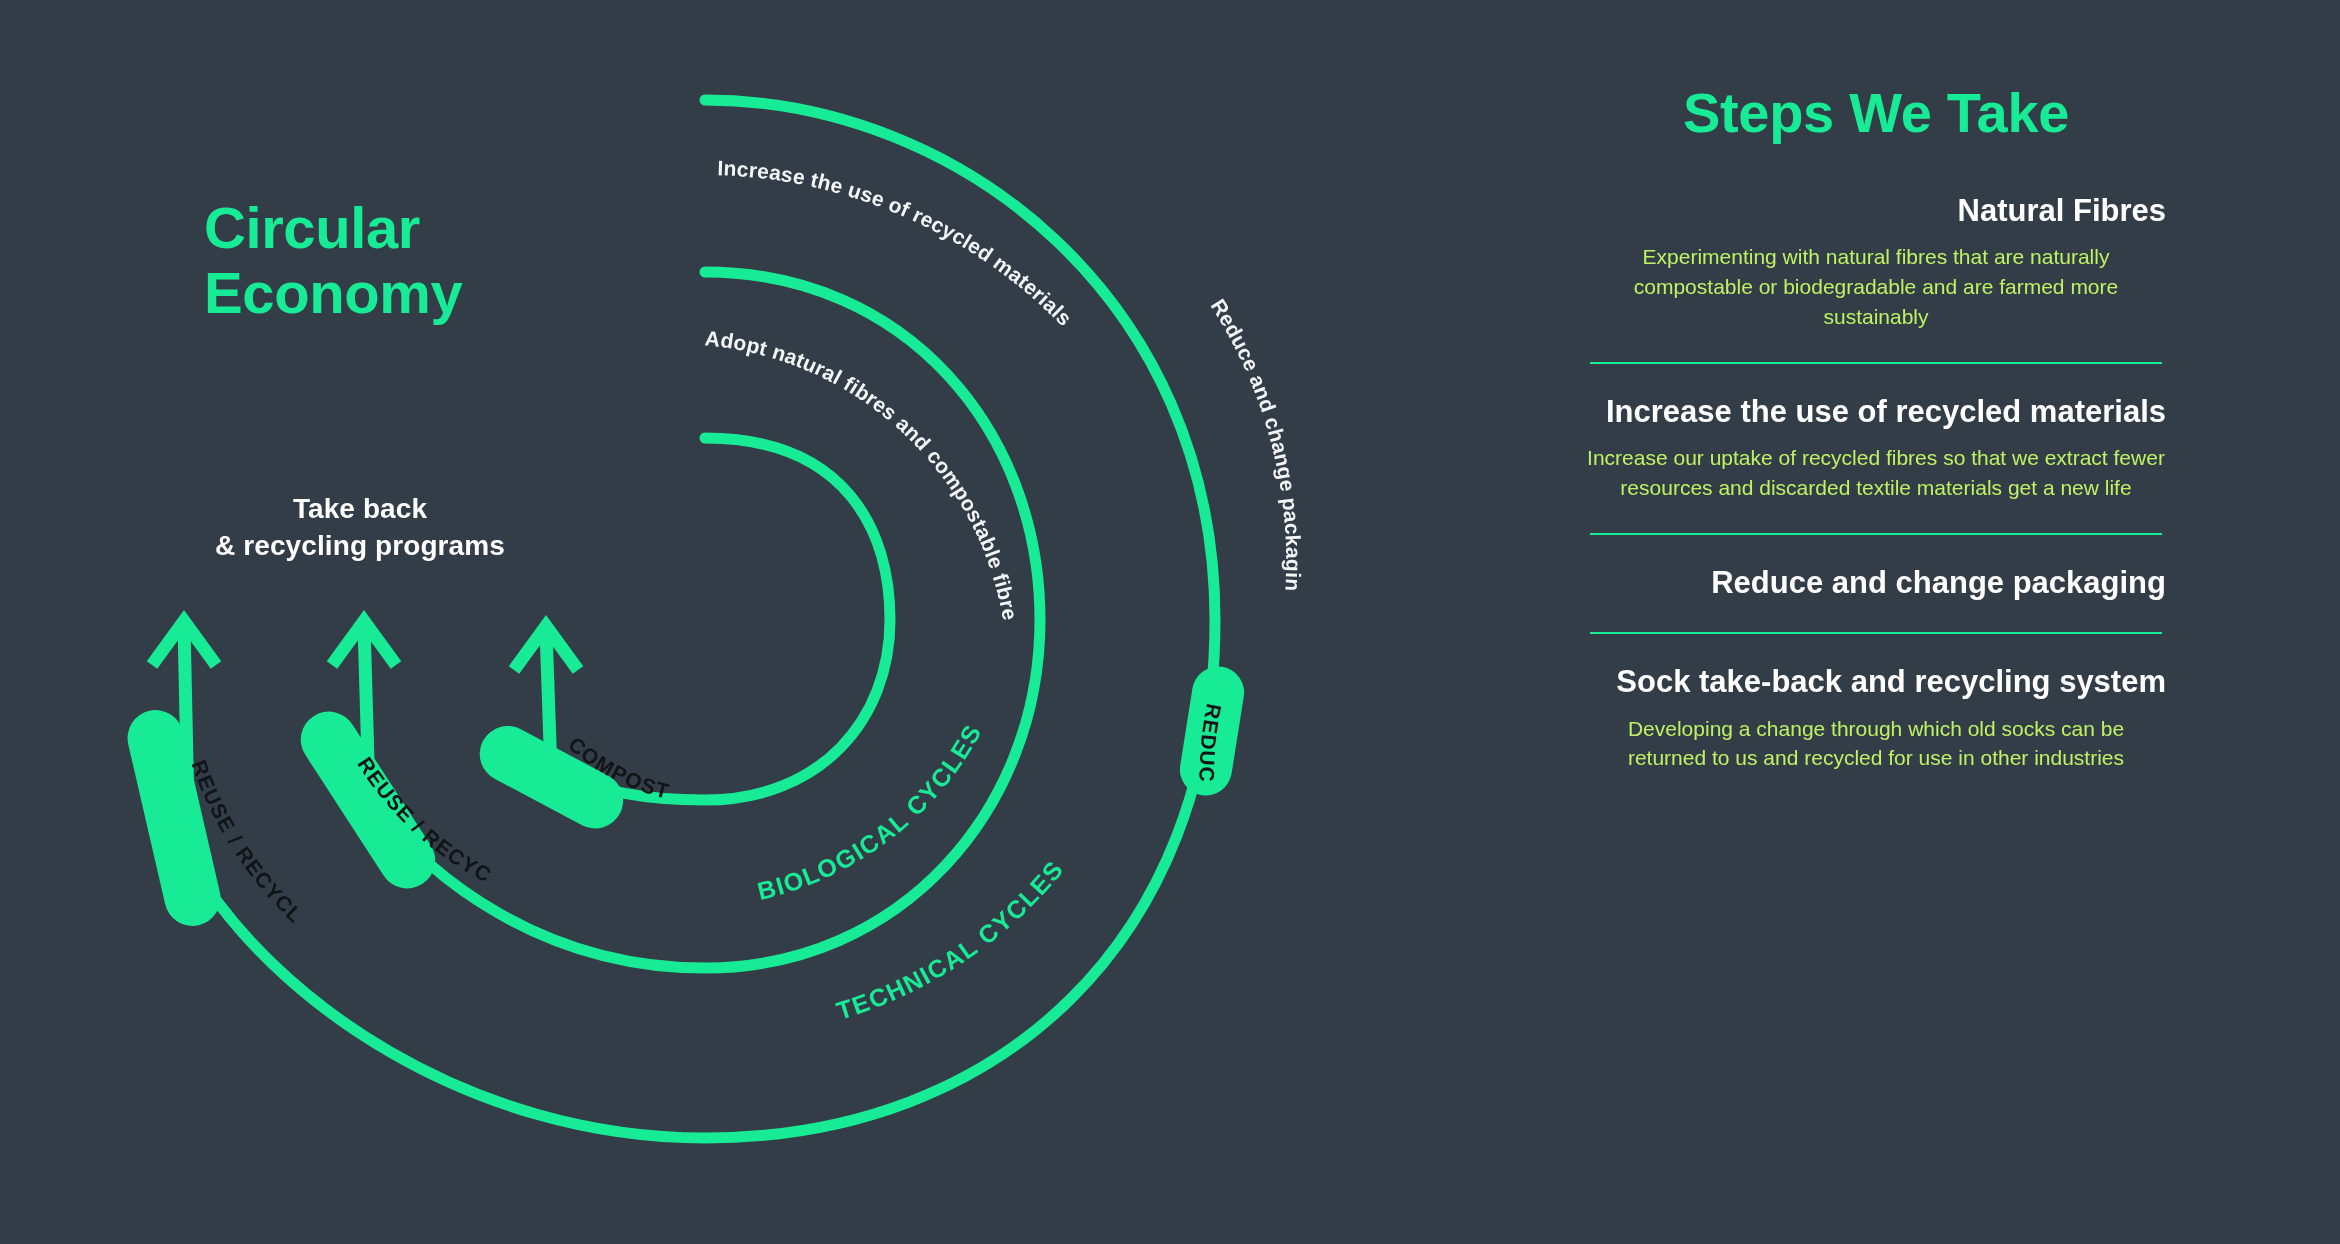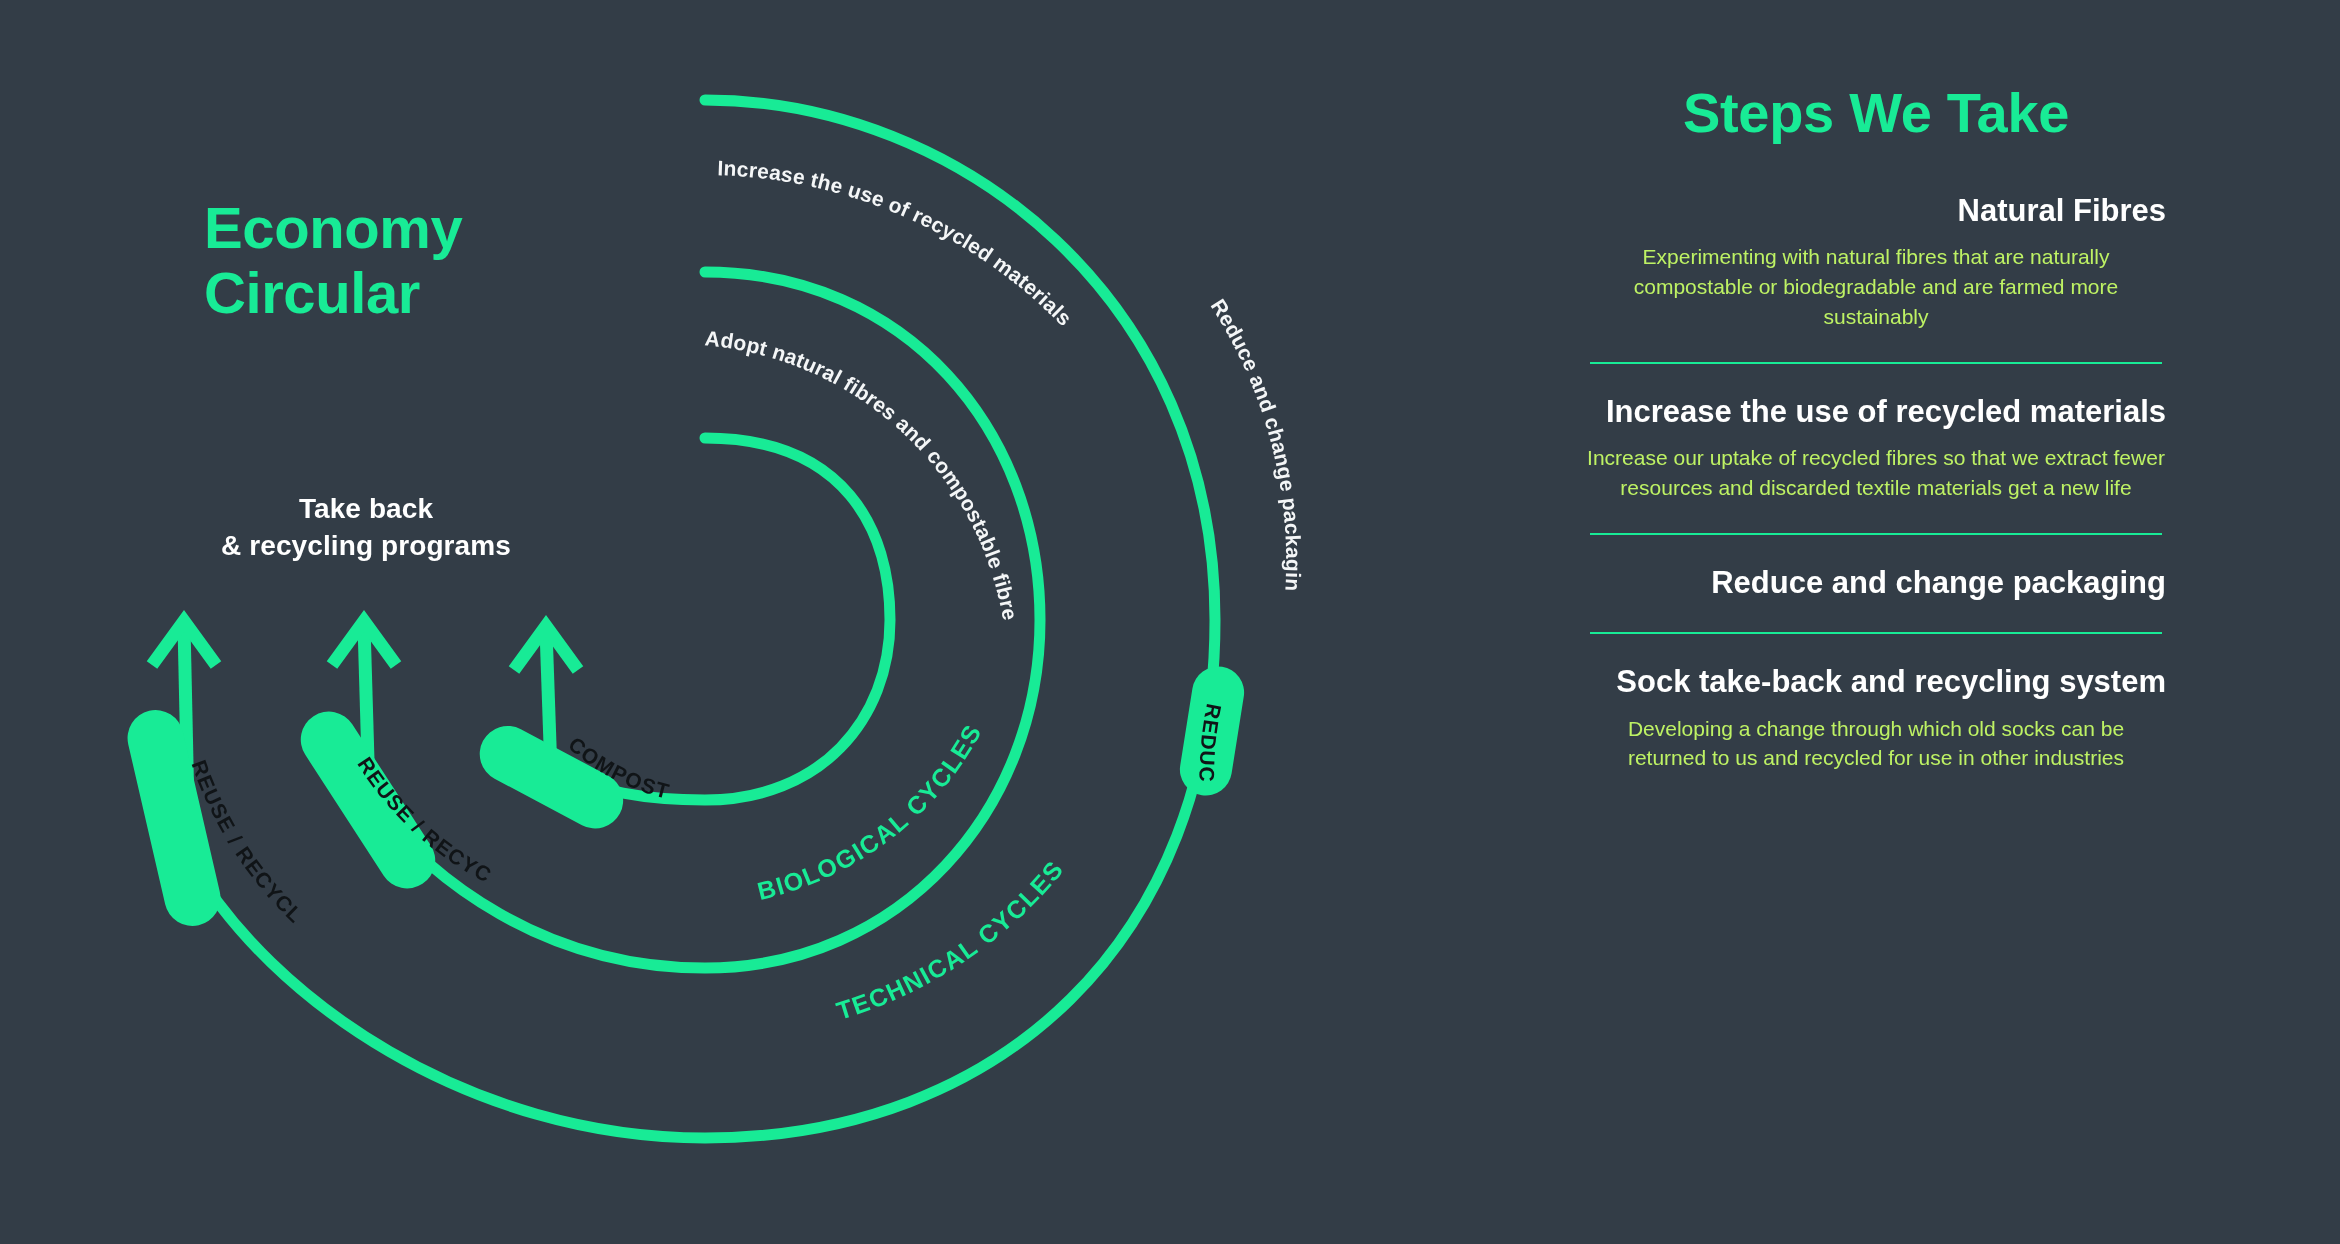"Economy" div { order: before "Circular" -> after "Circular" }
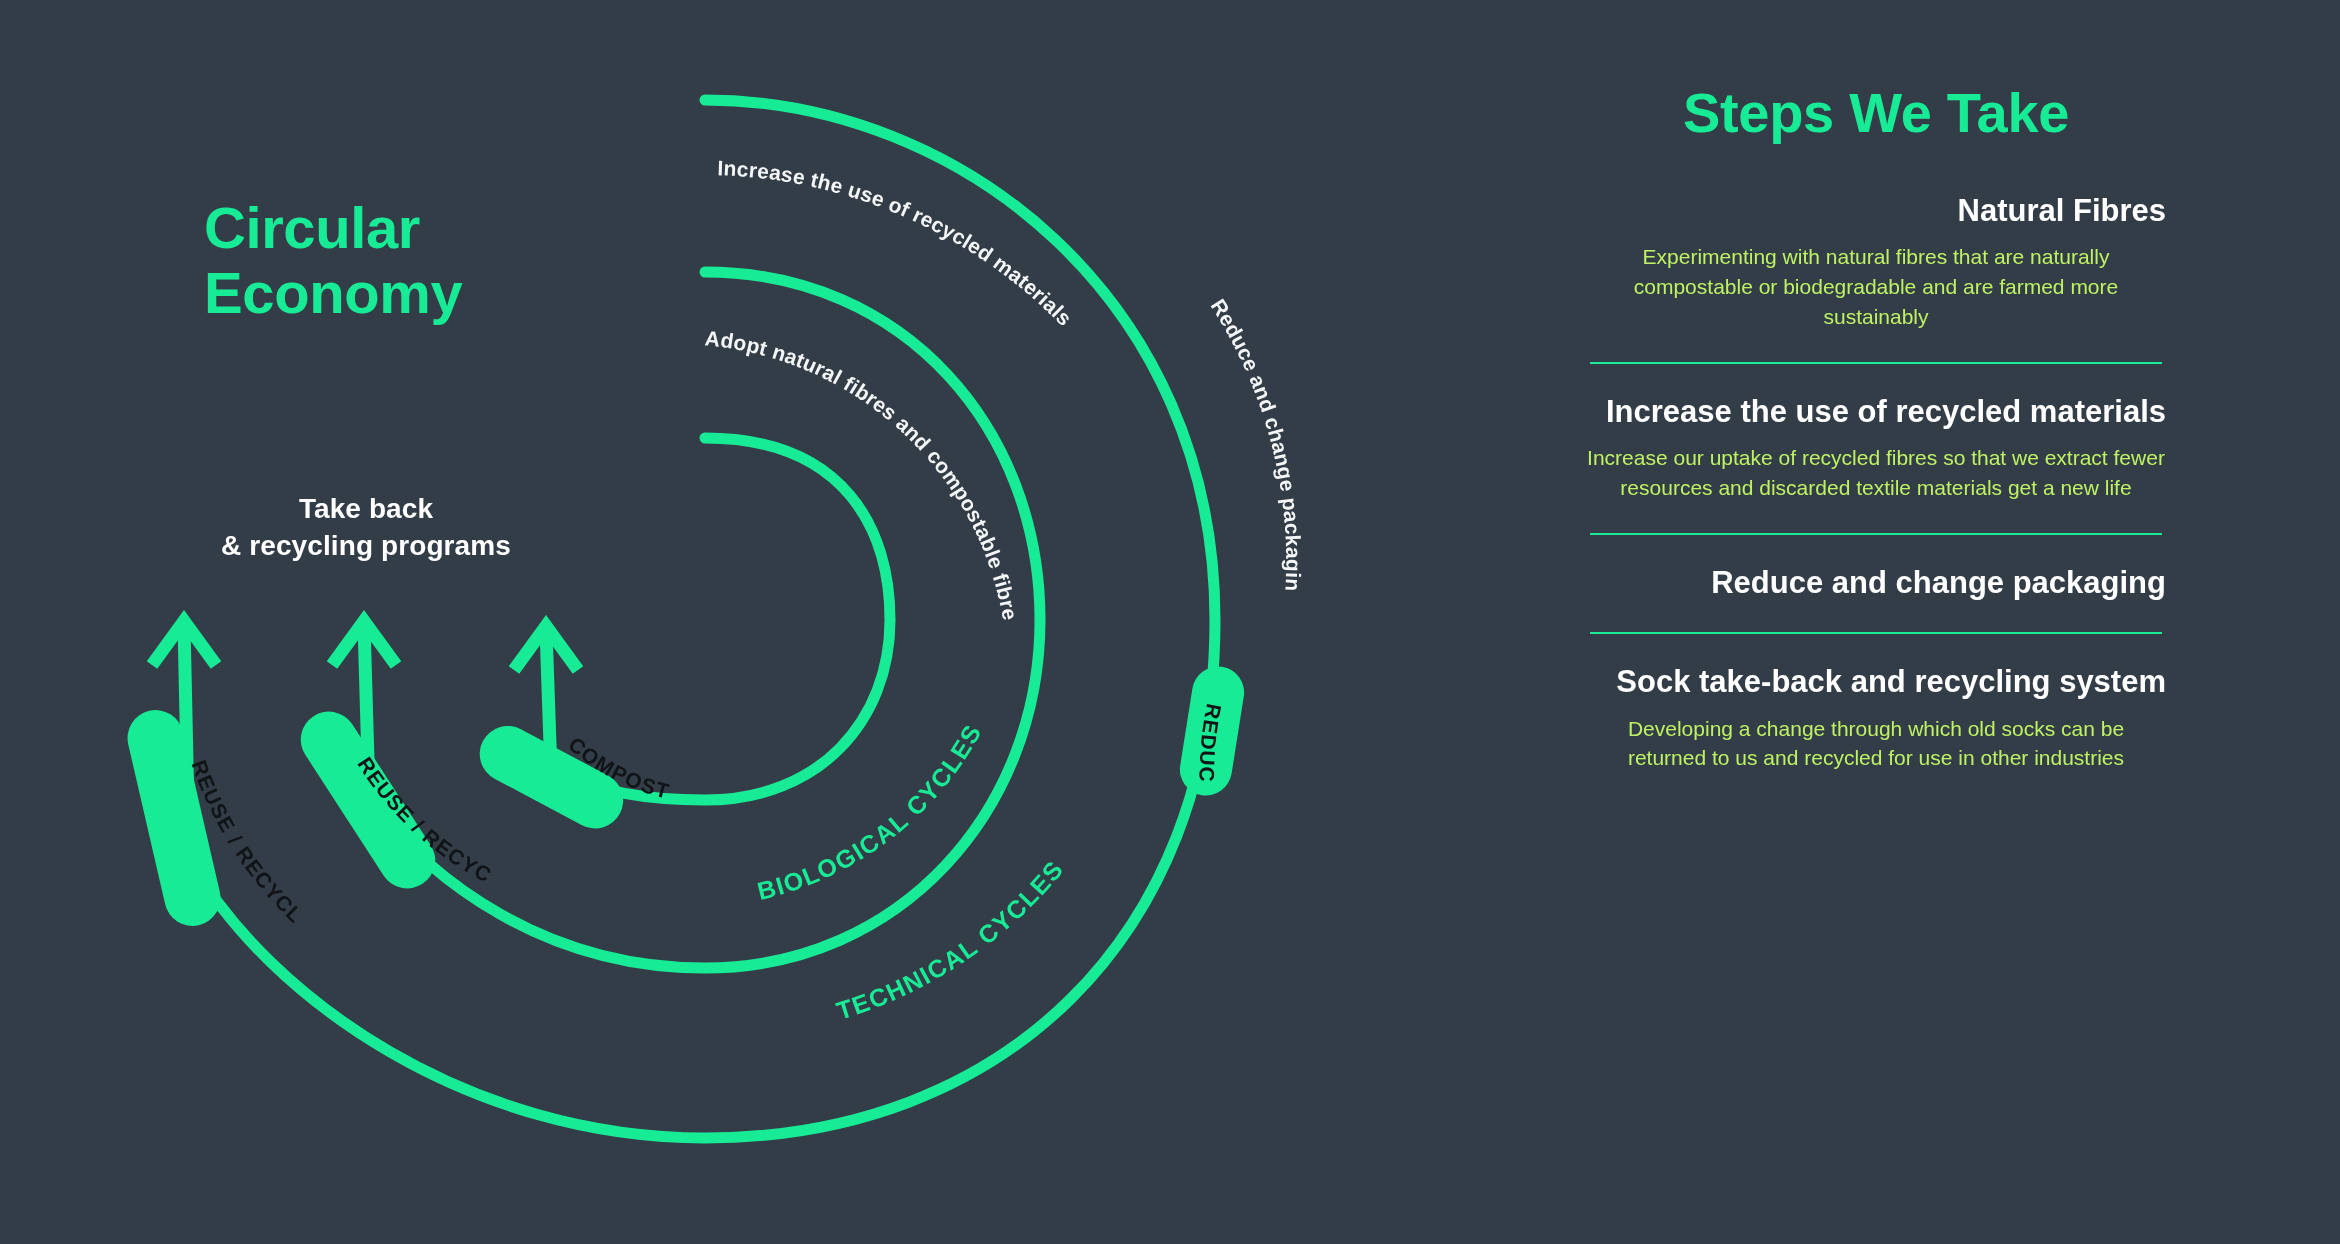"Take back" .takeback { left: 156px -> 150px }
